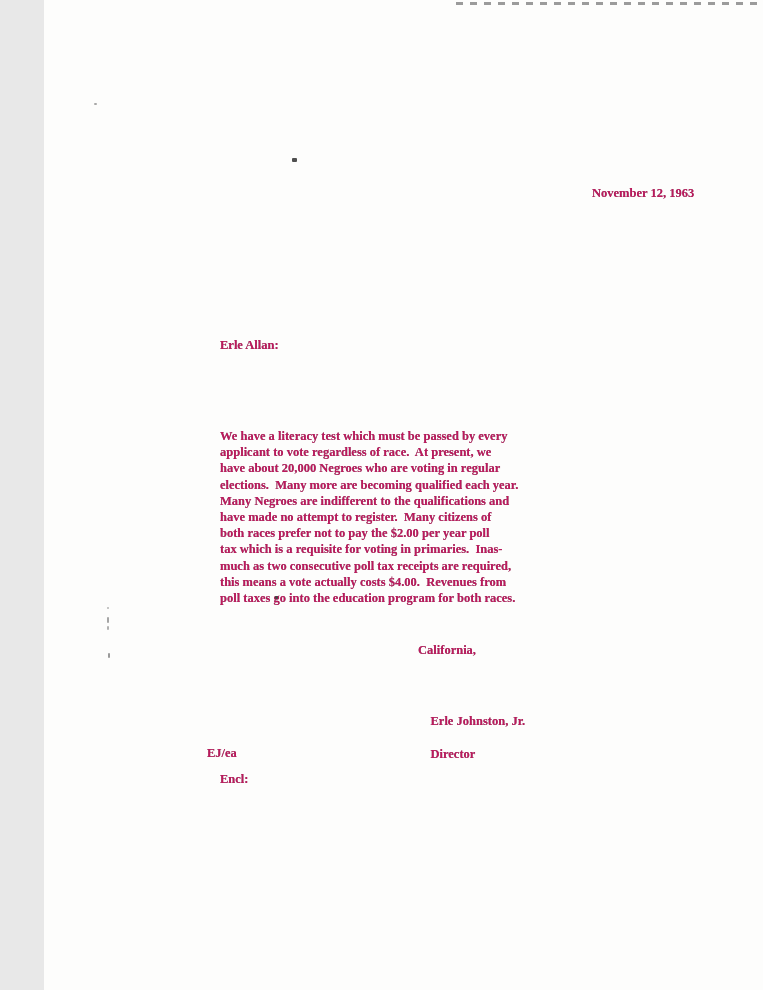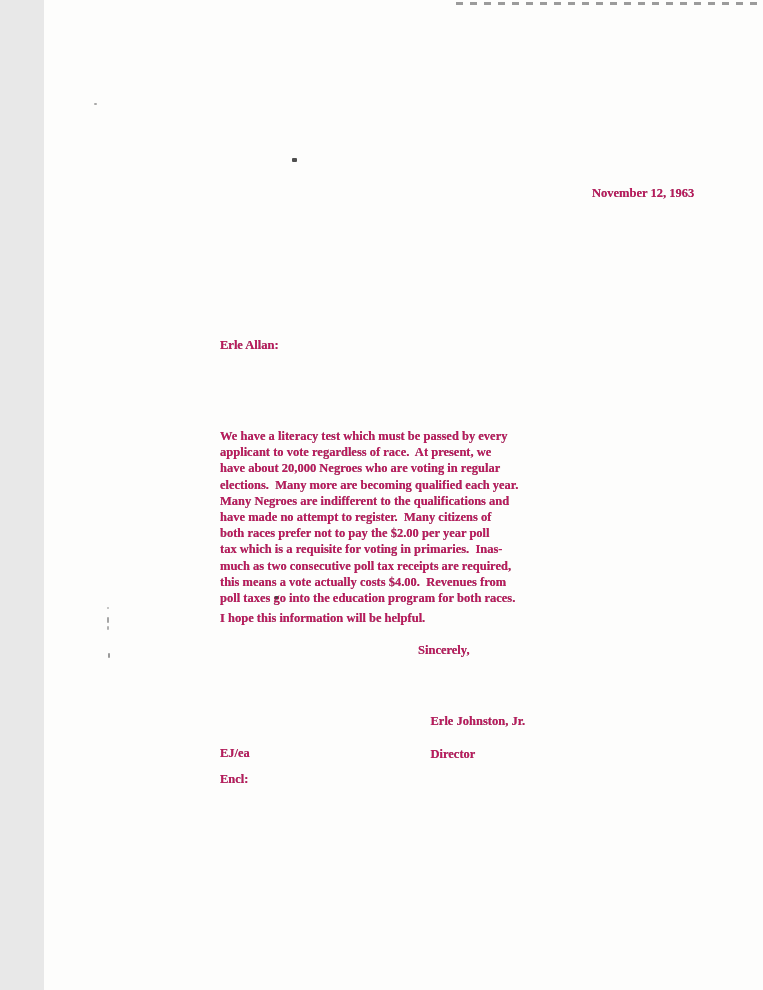"I hope this information will" div.typed { html: <div>I hope this information will be helpful.</div> -> none }
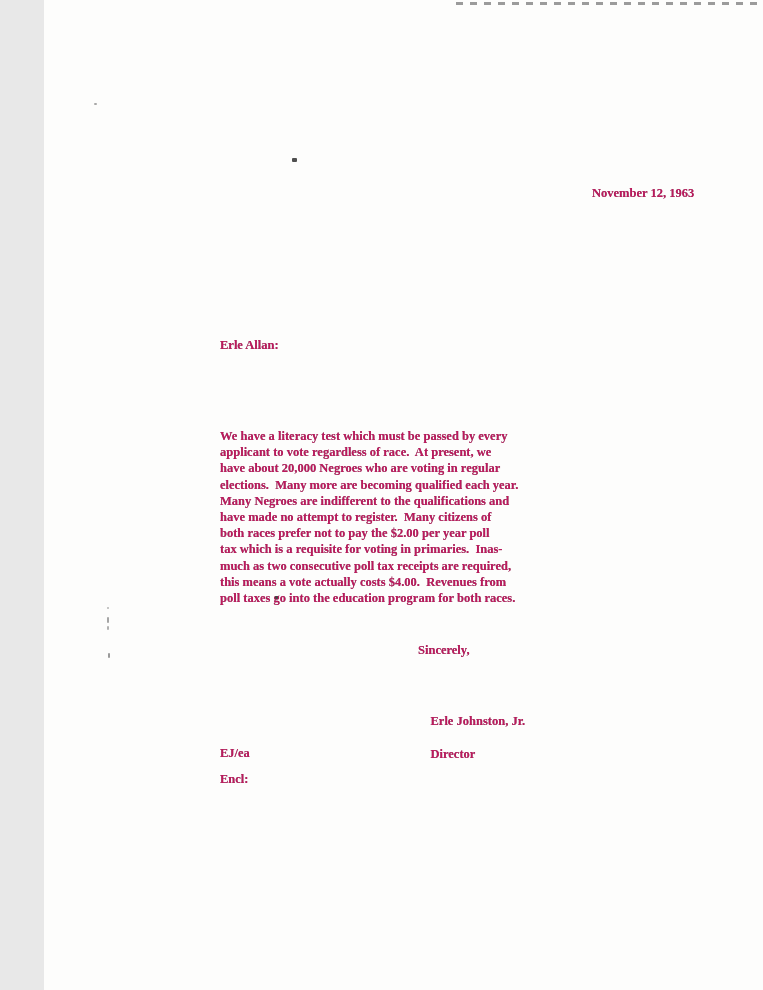"Sincerely," div.typed { text: Sincerely -> California }
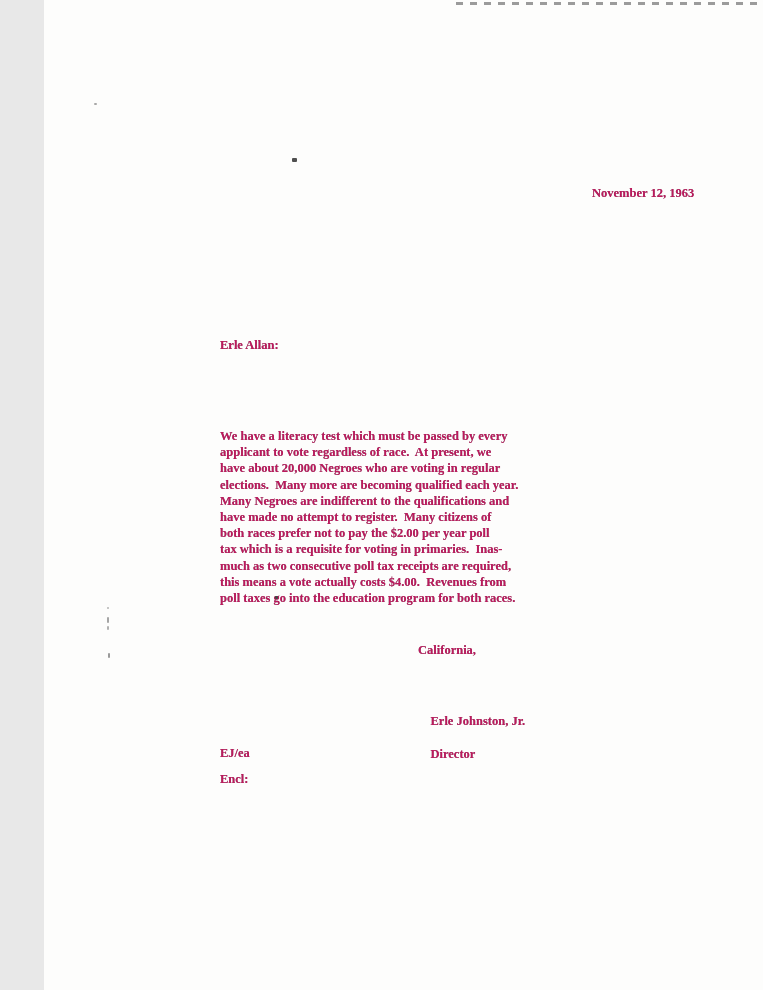"EJ/ea" .initials { left: 176px -> 163px }
